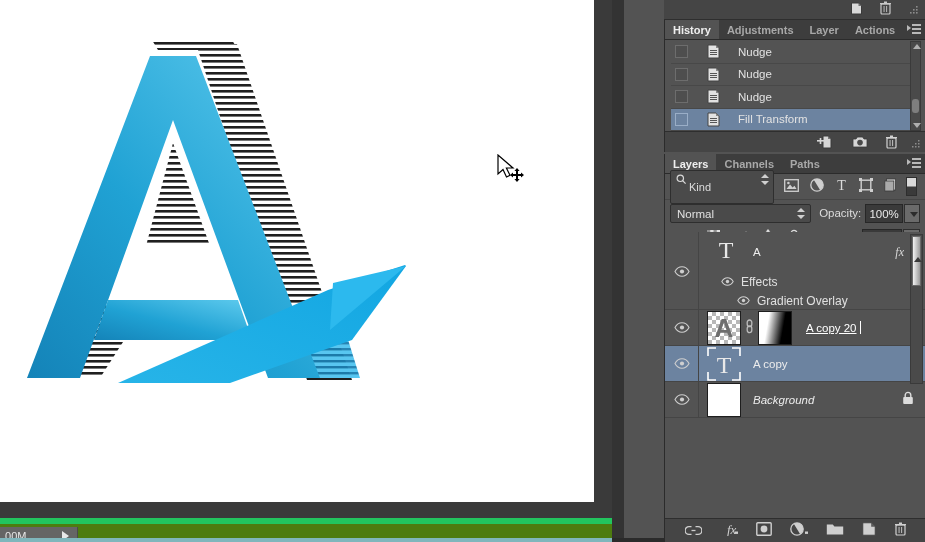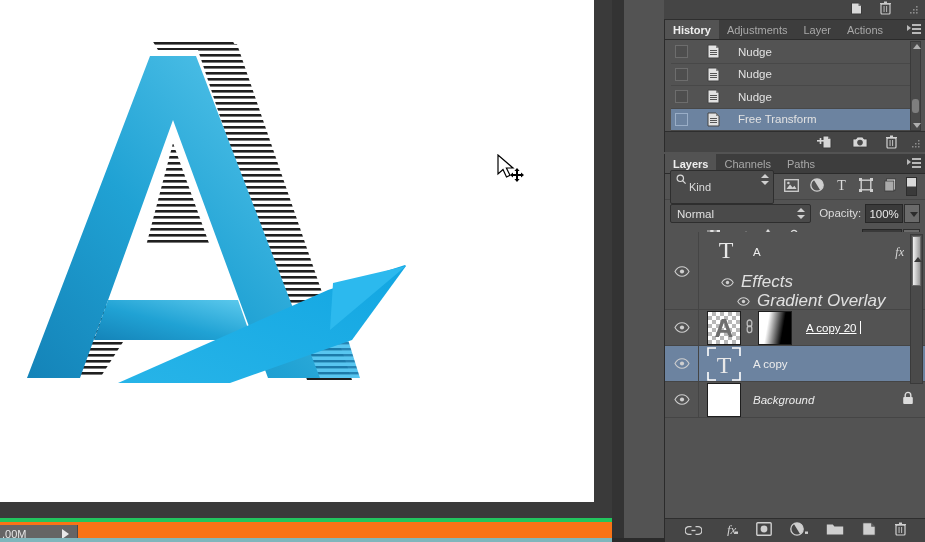"Adjustments" .ptab { font-weight: none -> bold }
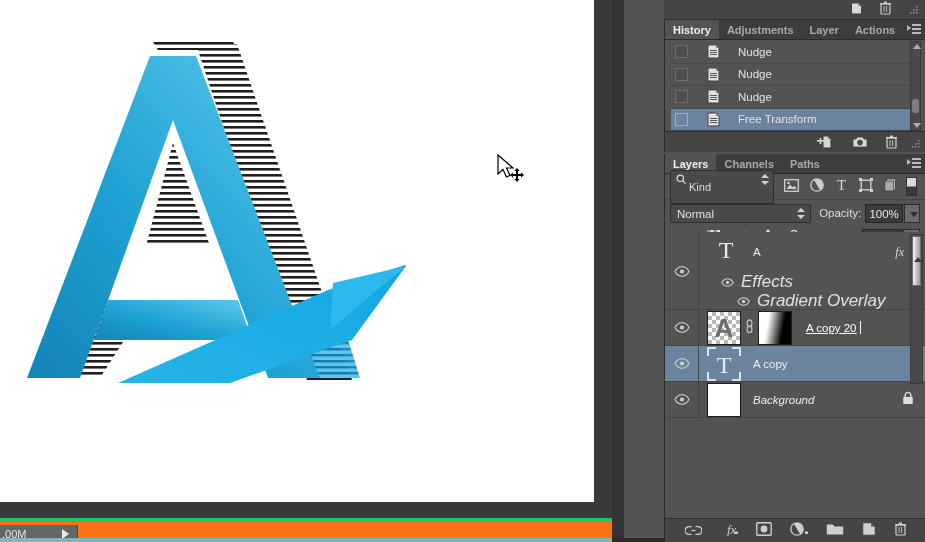"Free Transform" span.hist-label { text: Free -> Fill }
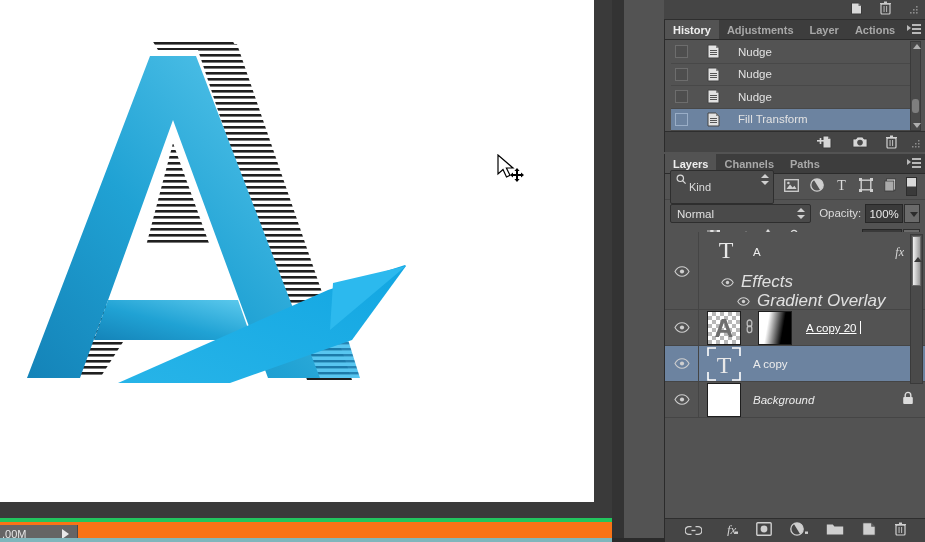"Effects" .effect-row { font-size: 17px -> 12px; font-style: italic -> none }
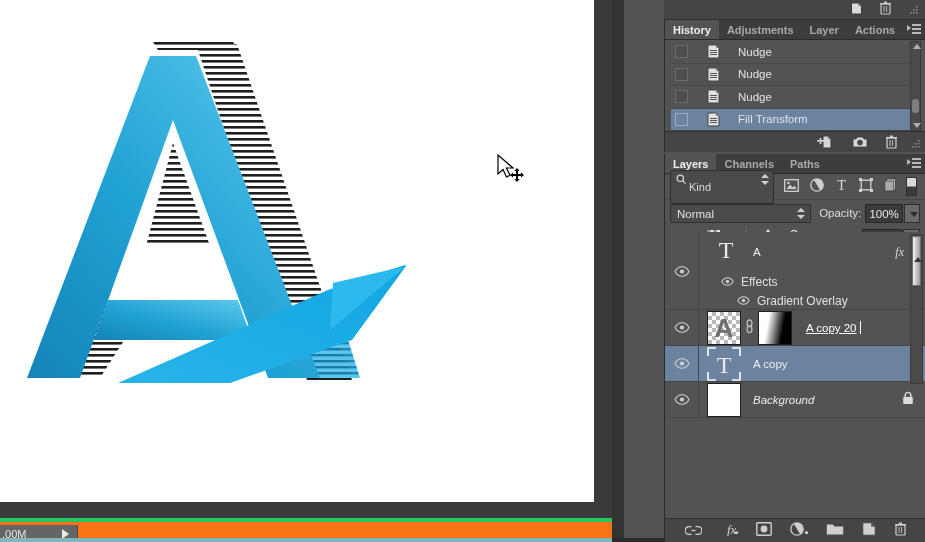".00M" .statusbar { background: #f97316 -> #4d7c0f; border-top: 4px solid #22c55e -> 6px solid #22c55e }
